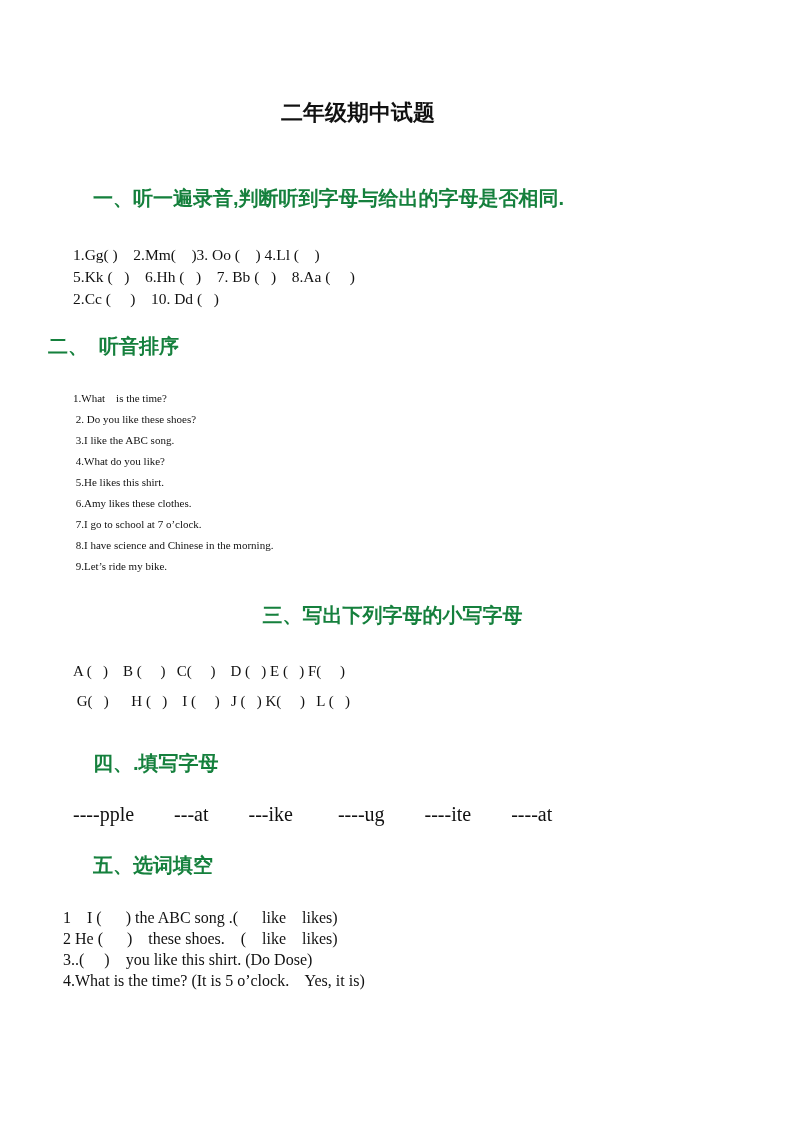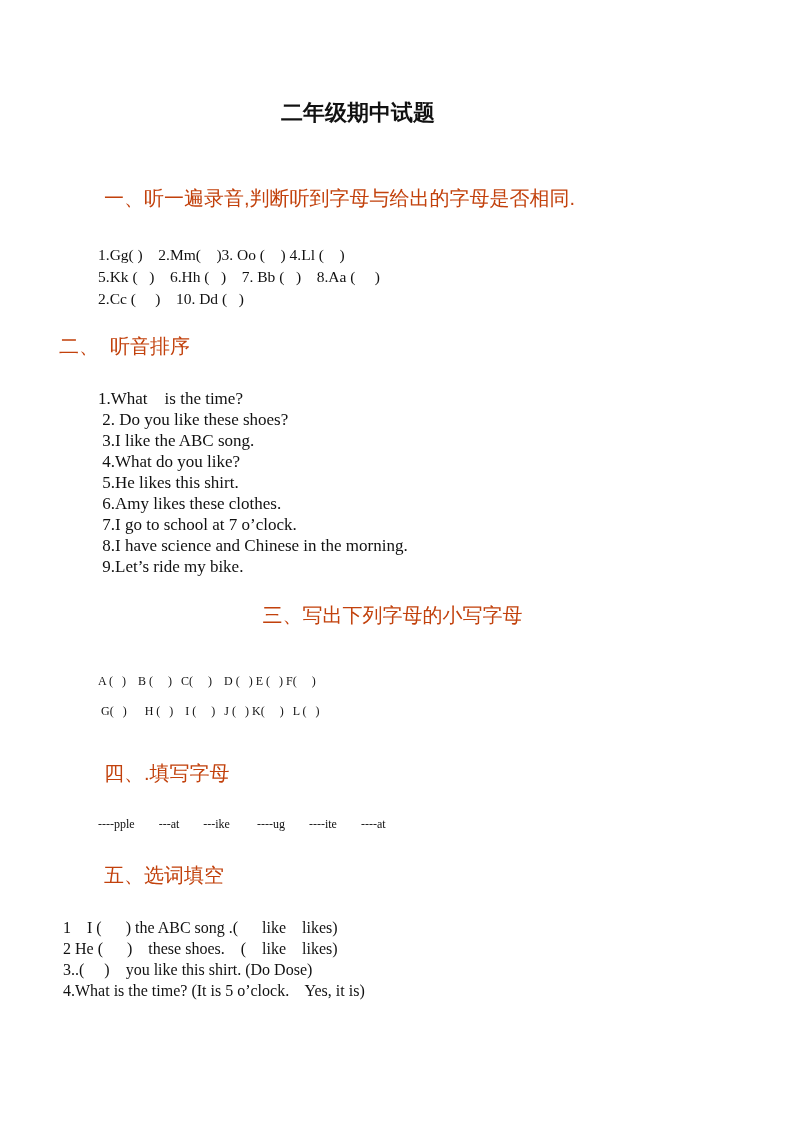"一、听一遍录音,判断听到字母与给出的字母是否相同." .sec-head { color: #c2410c -> #15803d; font-weight: normal -> bold; margin: 11px -> 0 }
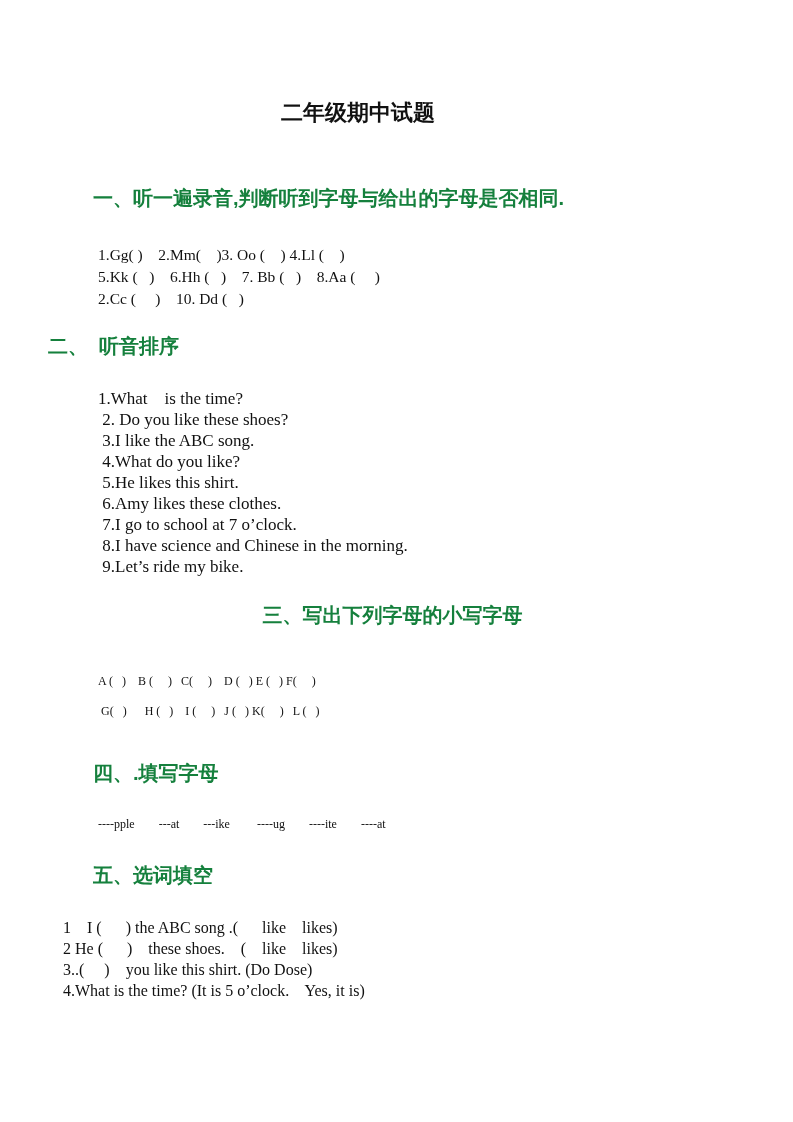"1.Gg( ) 2.Mm( )3. Oo" .sec-body { padding-left: 98px -> 73px }
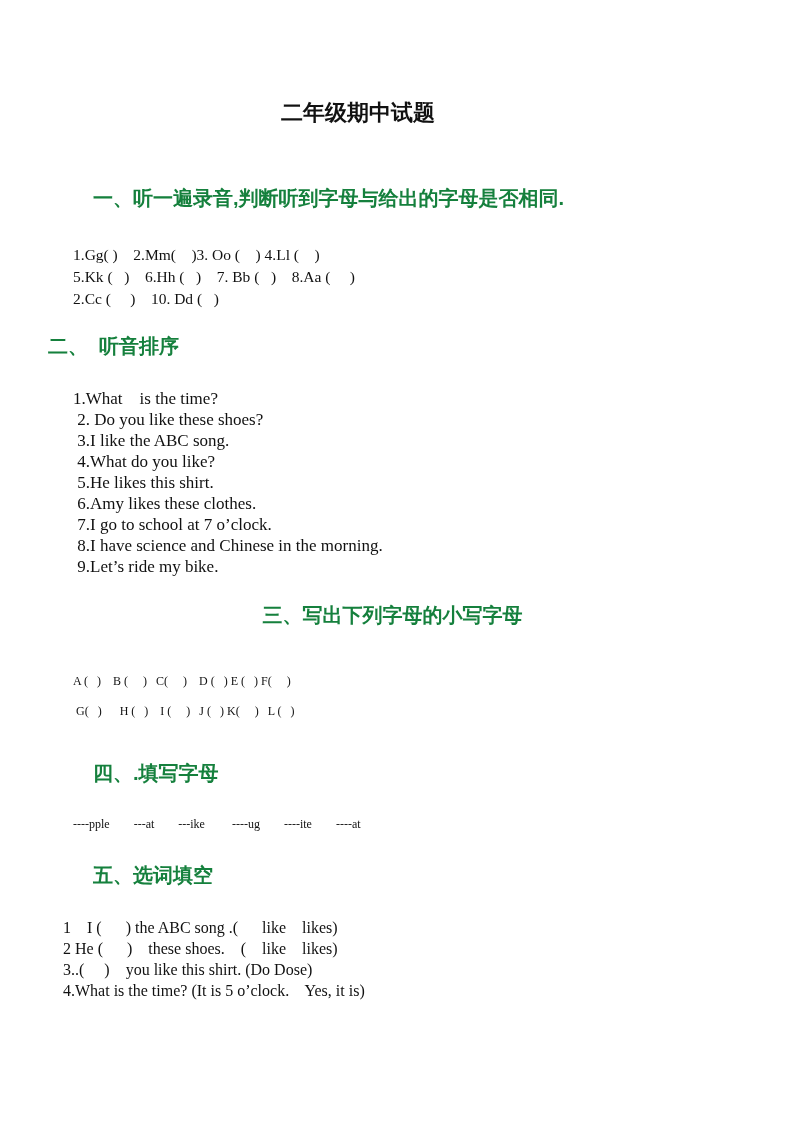"1.What is the time?" .sec2-body { font-size: 17px -> 11px }
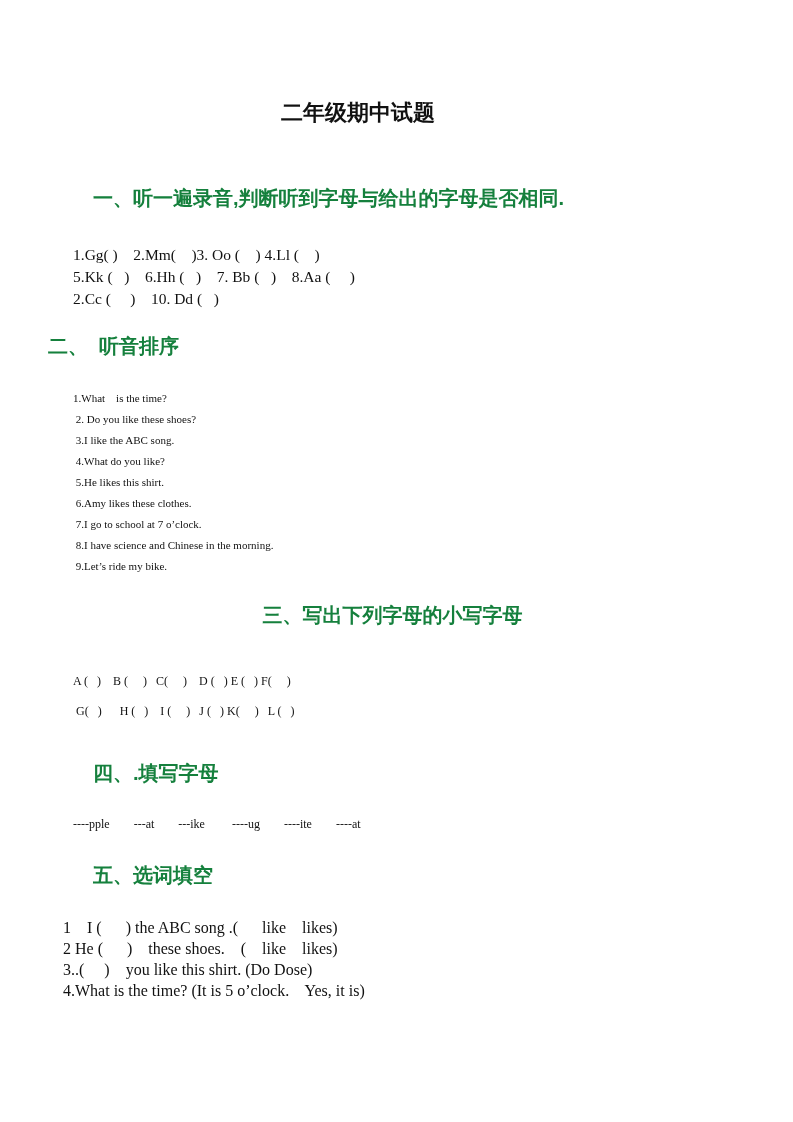"A ( ) B (" .sec3-body { font-size: 12px -> 15px; margin-top: 37px -> 27px }
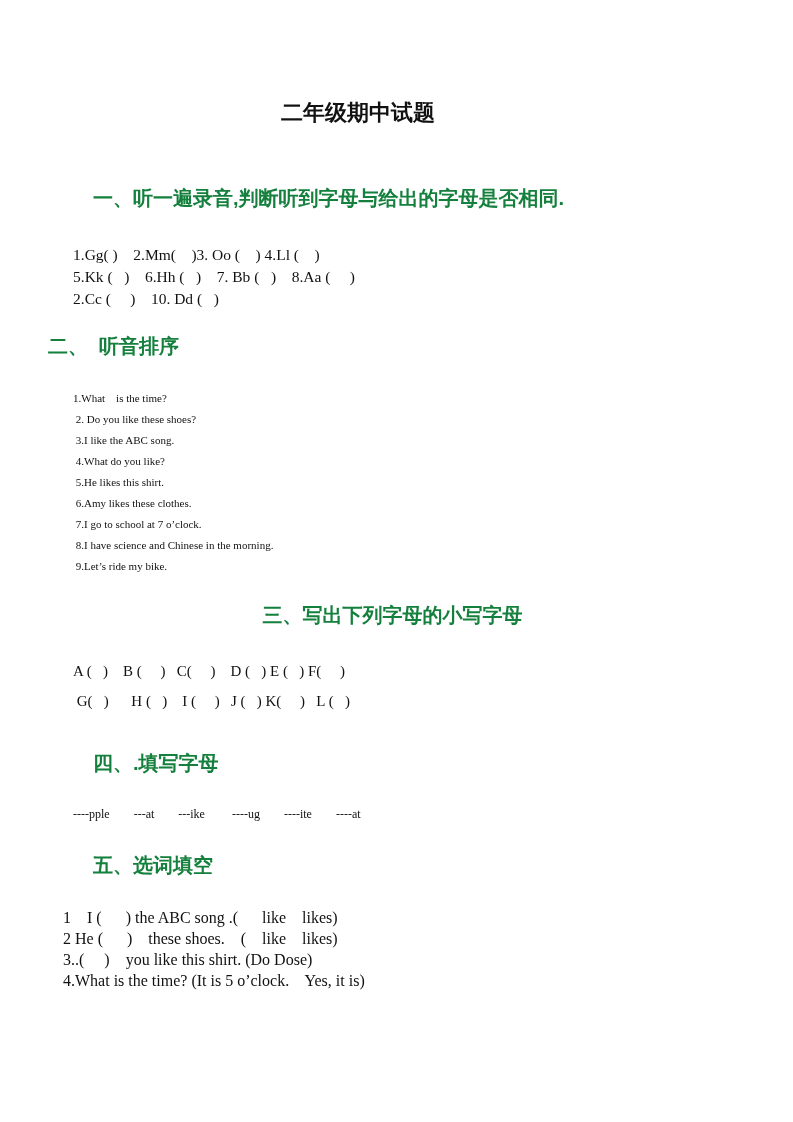"----pple ---at ---ike ----ug ----ite" .sec4-body { font-size: 12px -> 20px }
